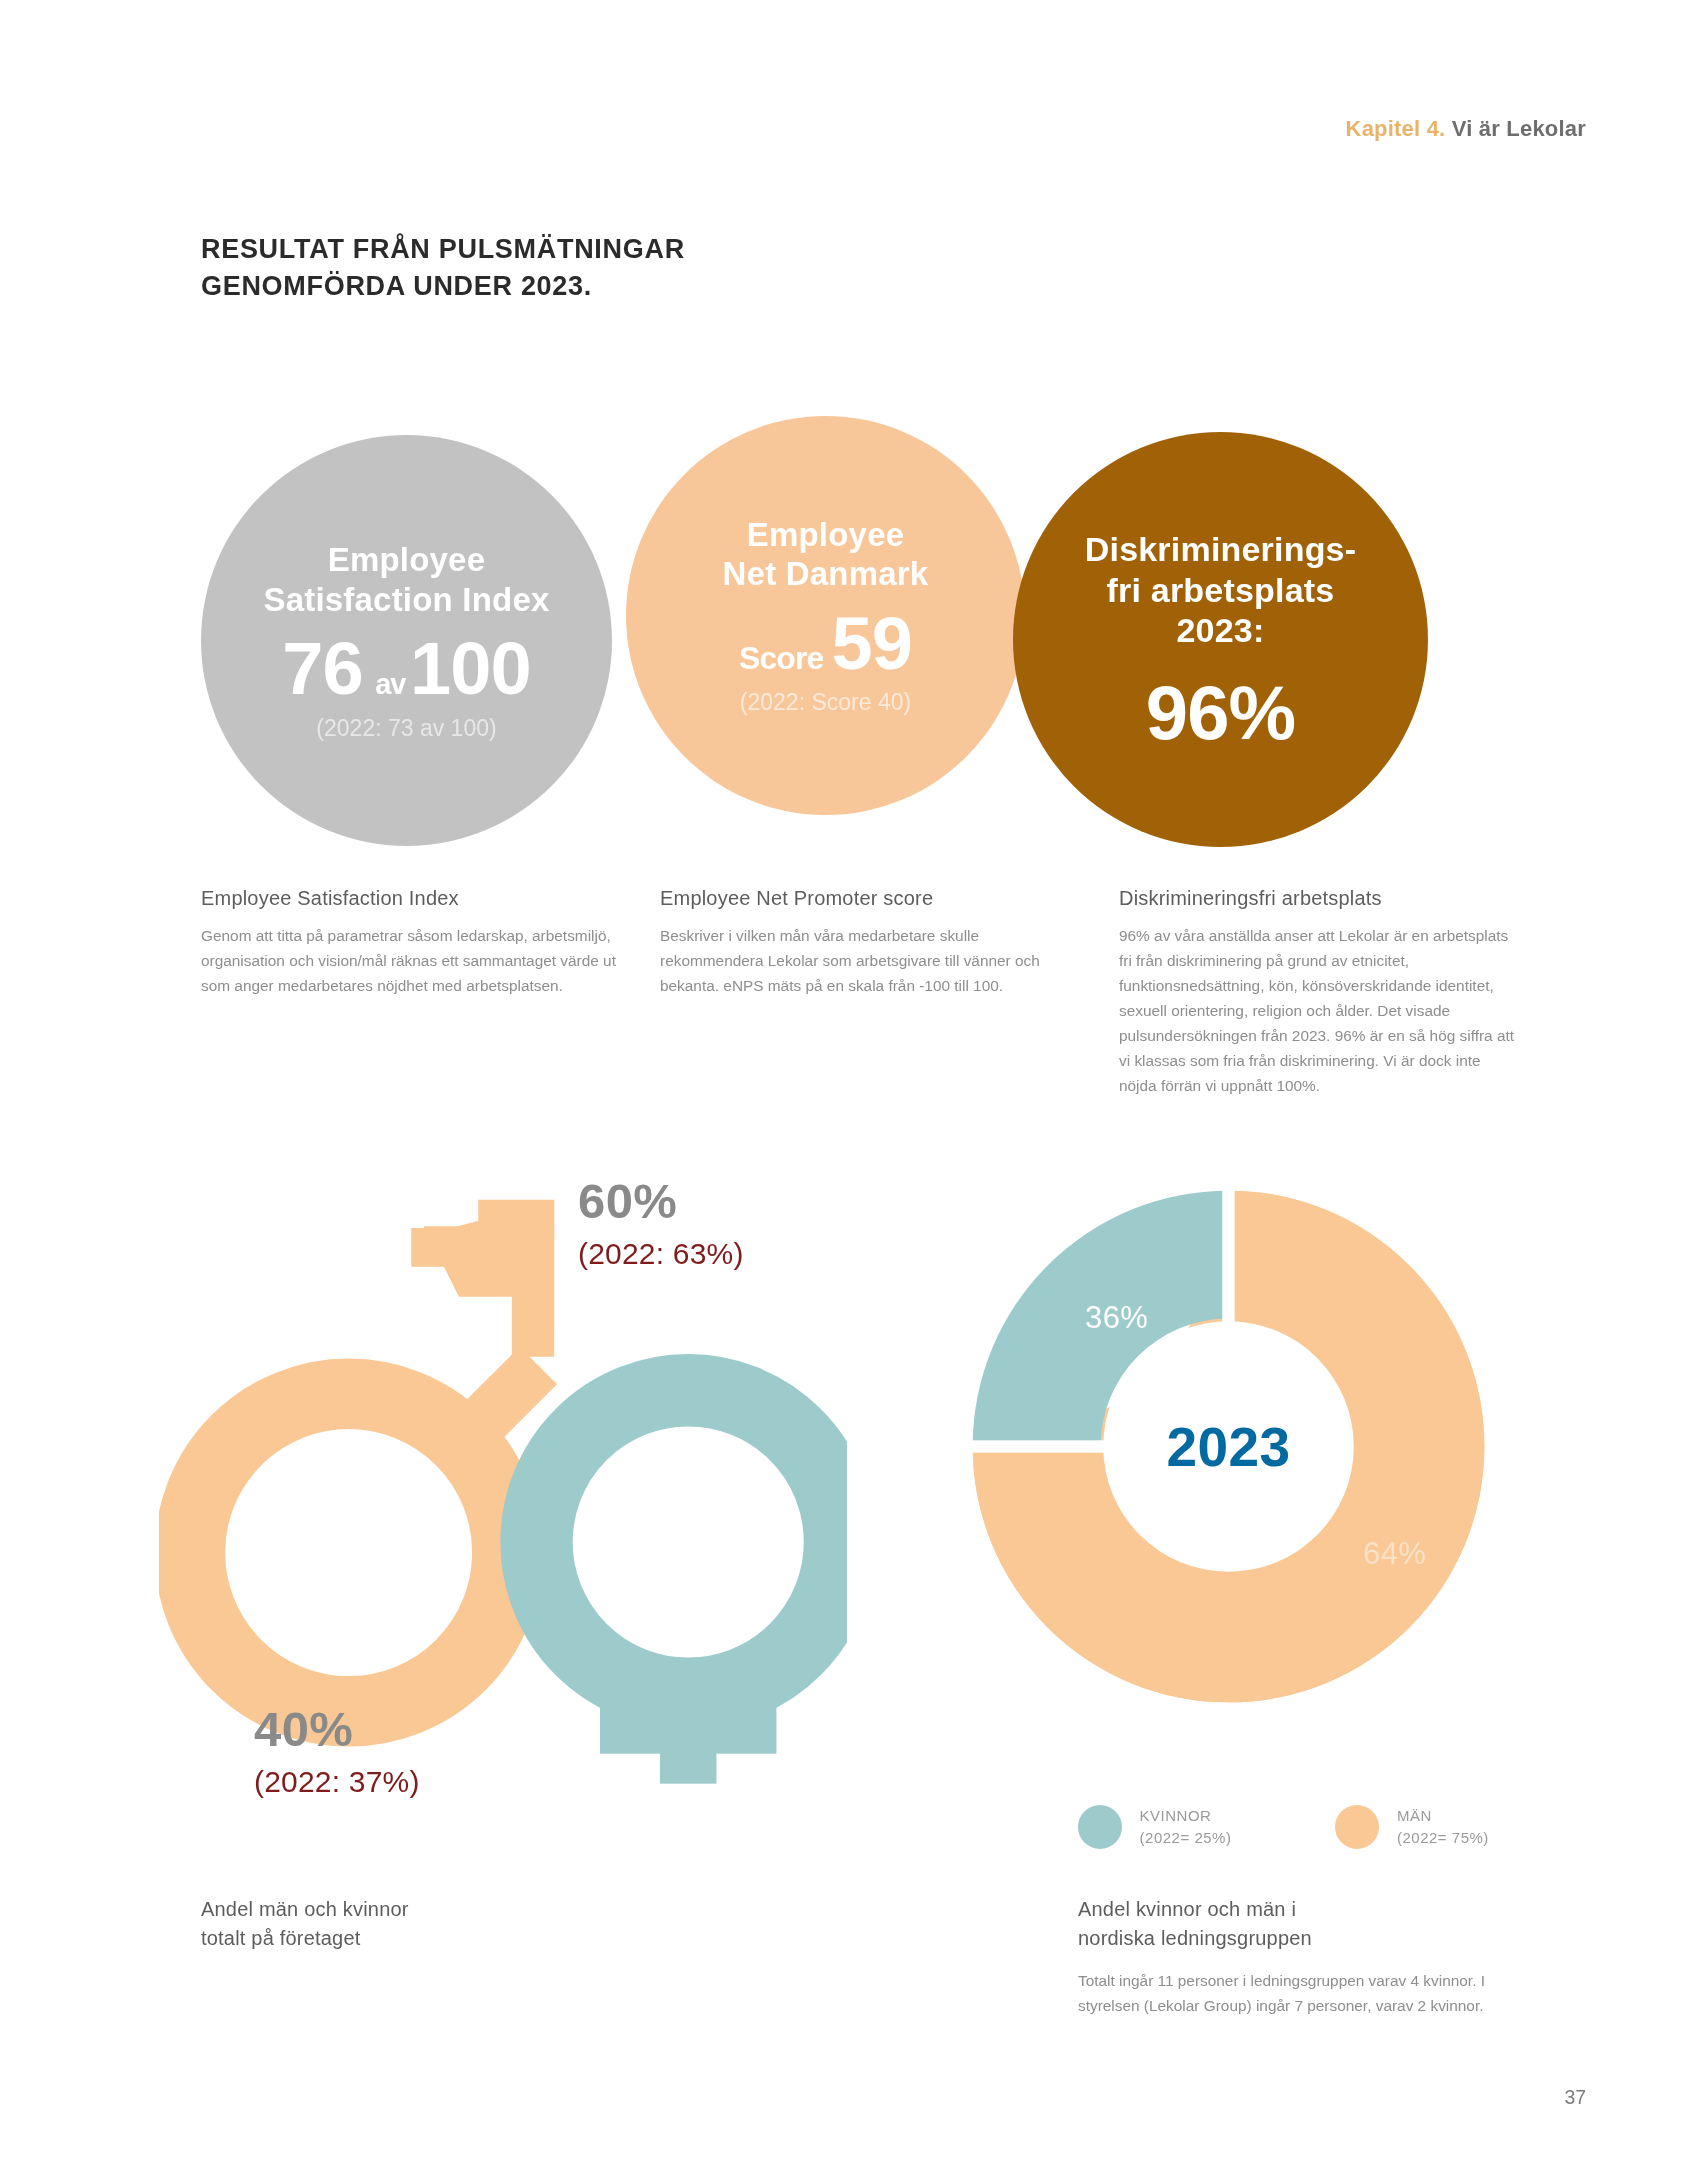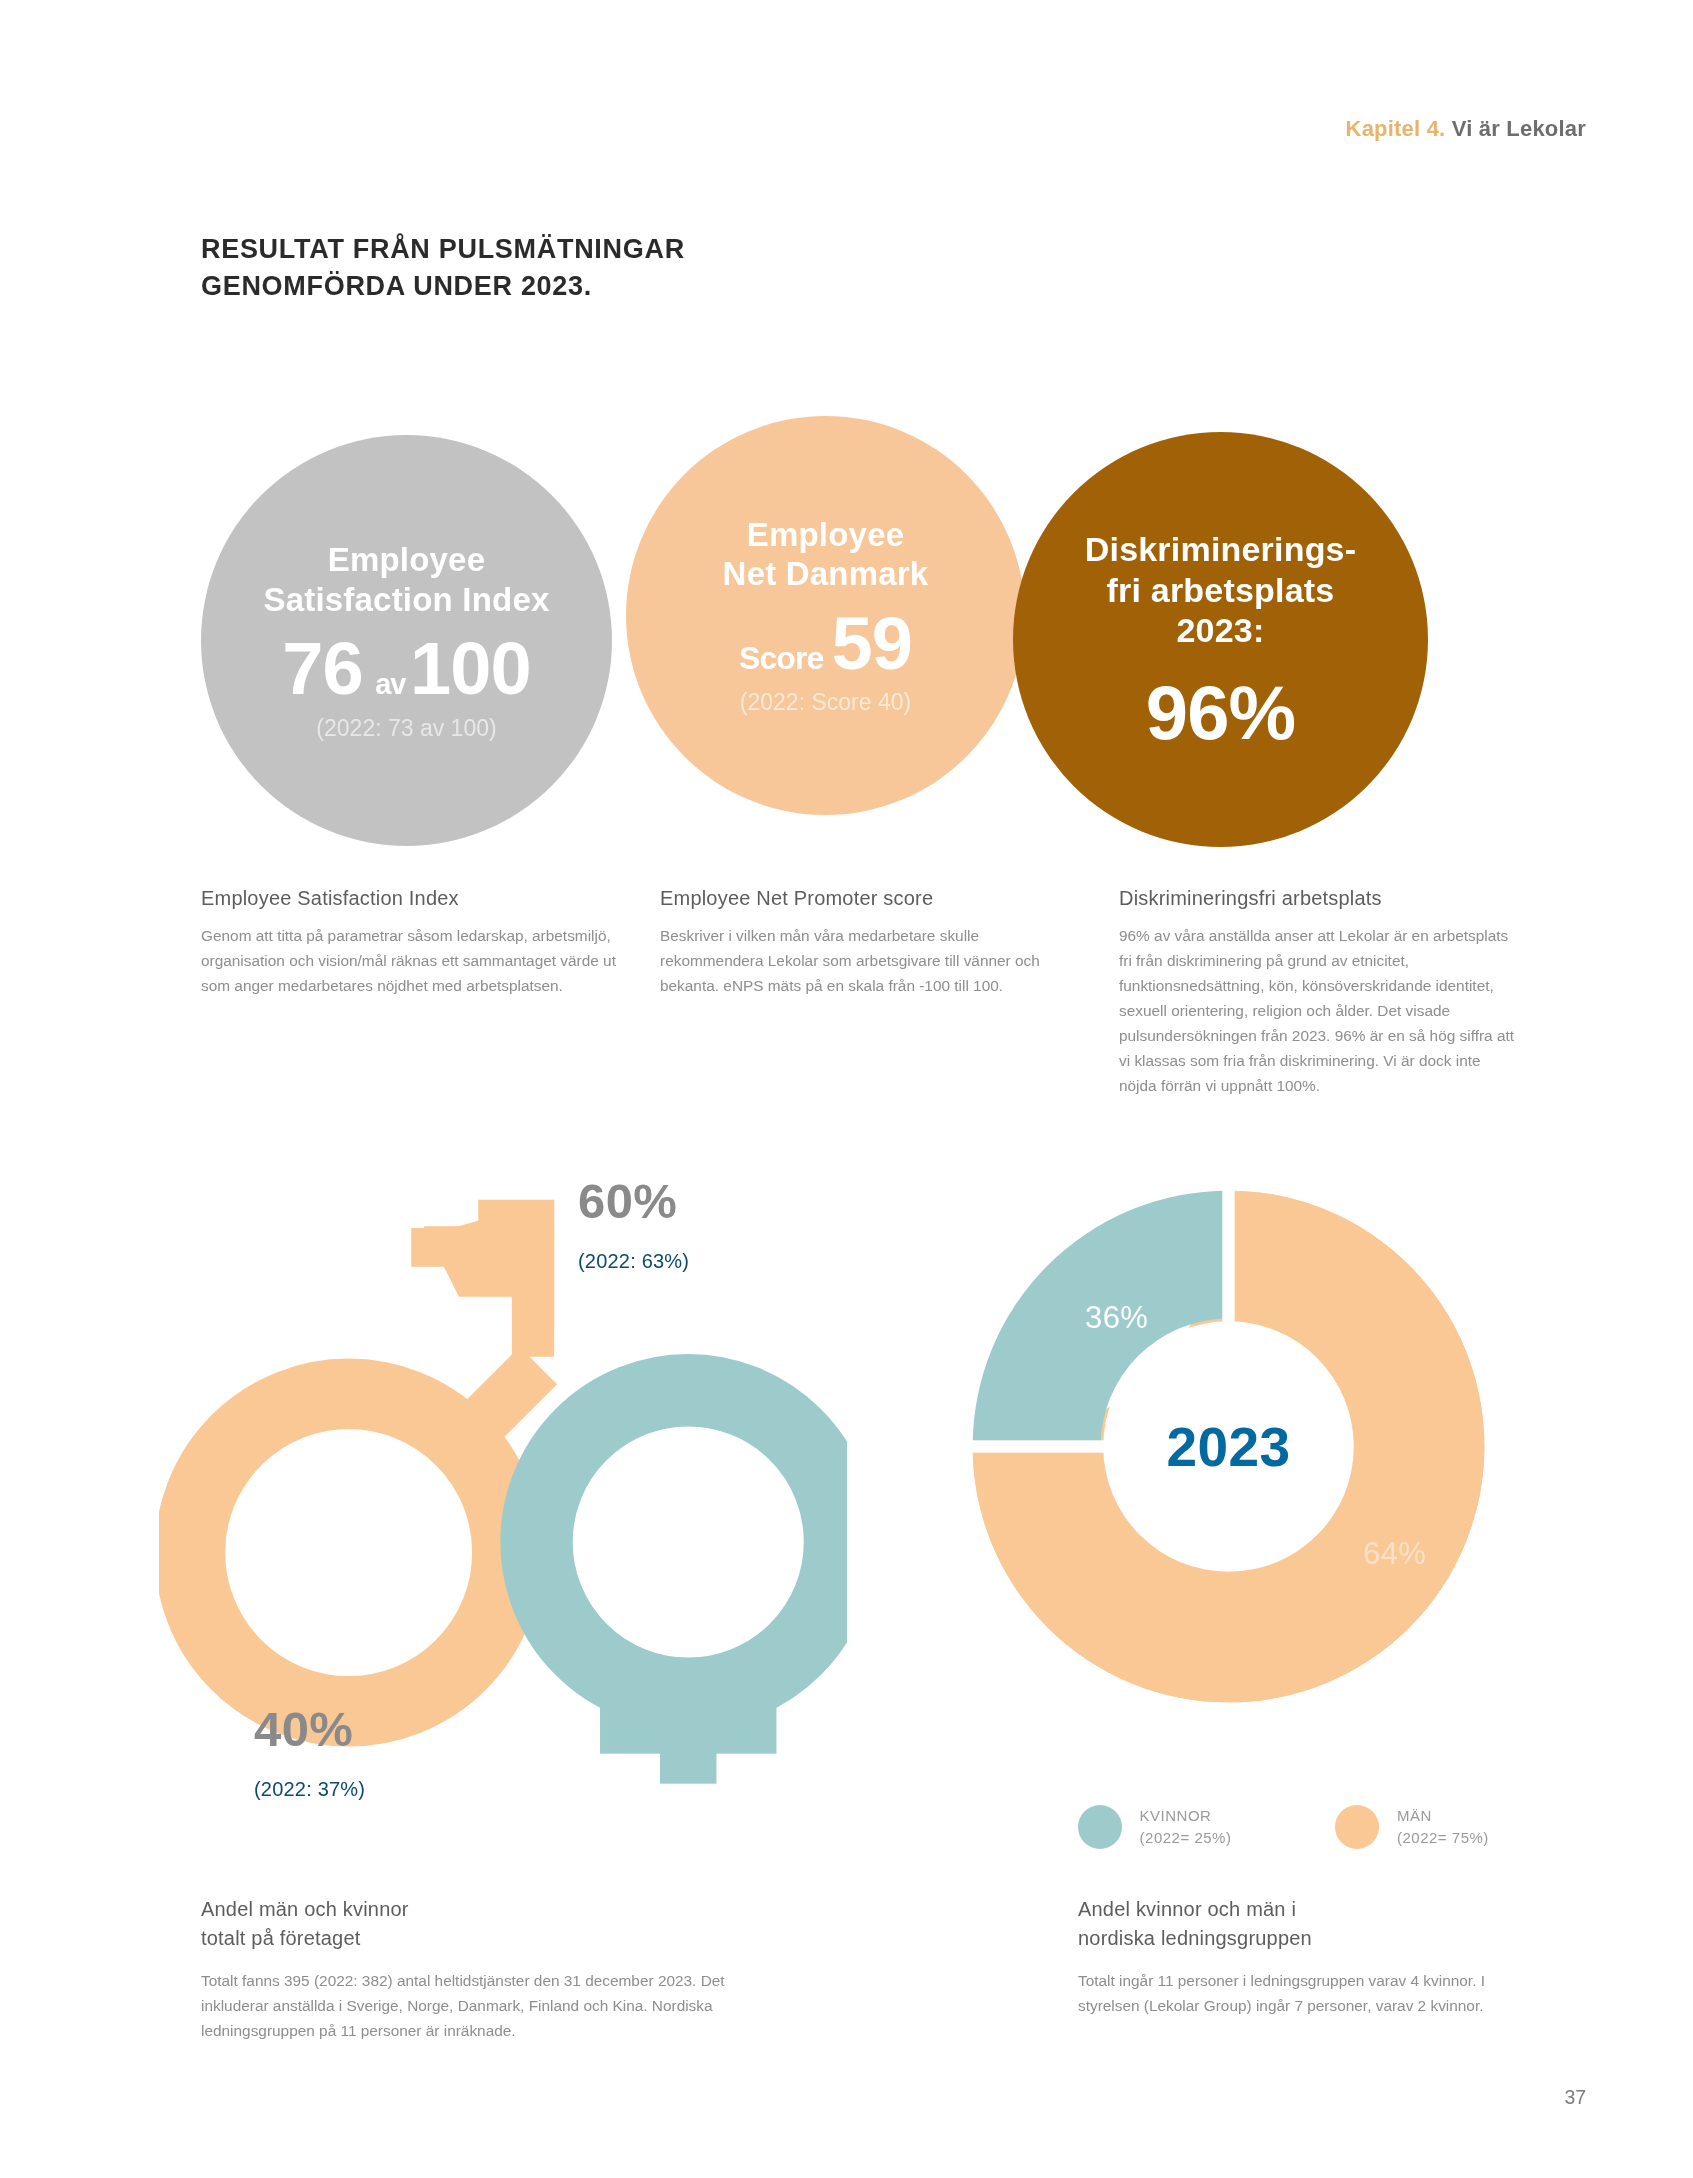"(2022: 63%)" .pct-sub { color: #0c4a6e -> #7f1d1d; font-size: 20px -> 30px; margin-top: 23px -> 10px }
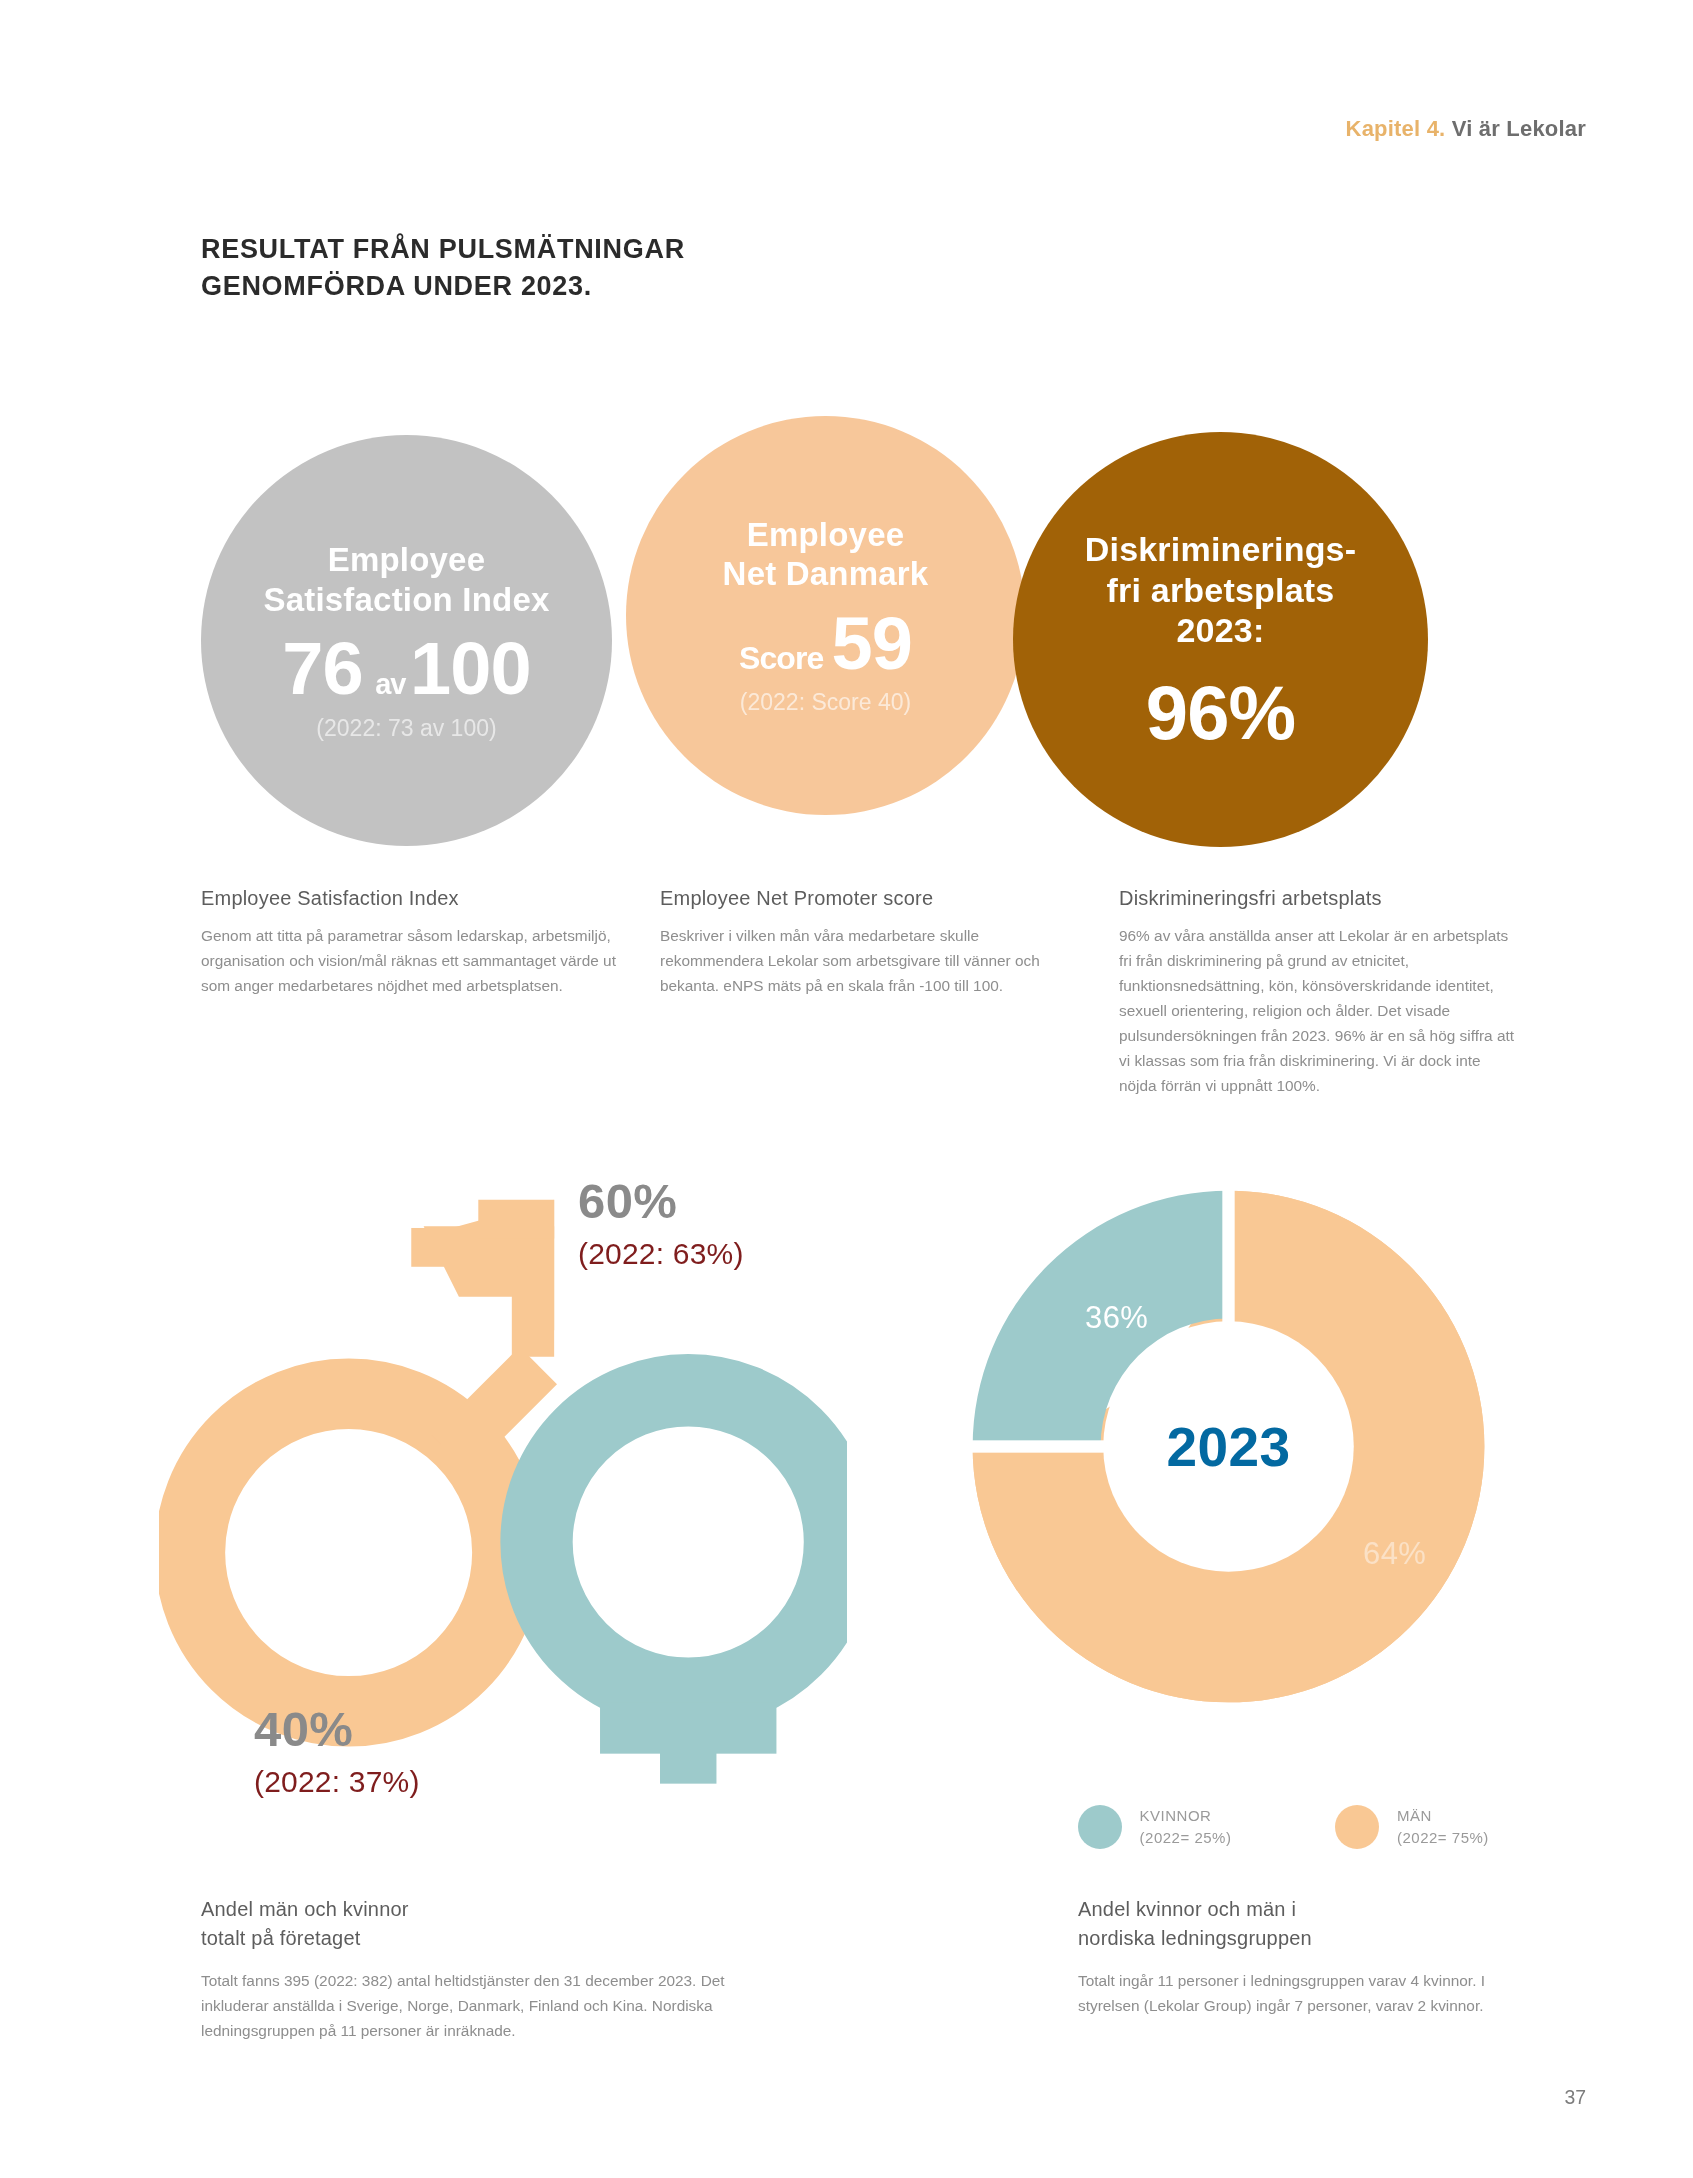"Totalt fanns 395 (2022: 382)" div.cap-b-body { html: <div>Totalt fanns 395 (2022: 382) antal heltidstjänster den 31 december 2023. Det inkluderar anställda i Sverige, Norge, Danmark, Finland och Kina. Nordiska ledningsgruppen på 11 personer är inräknade.</div> -> none }
